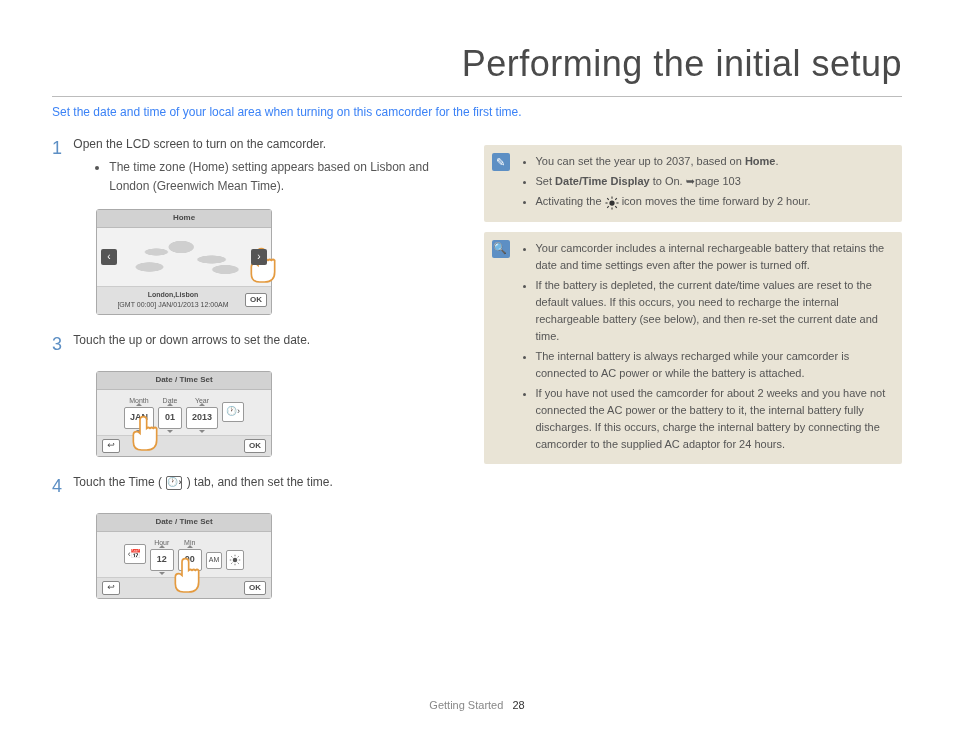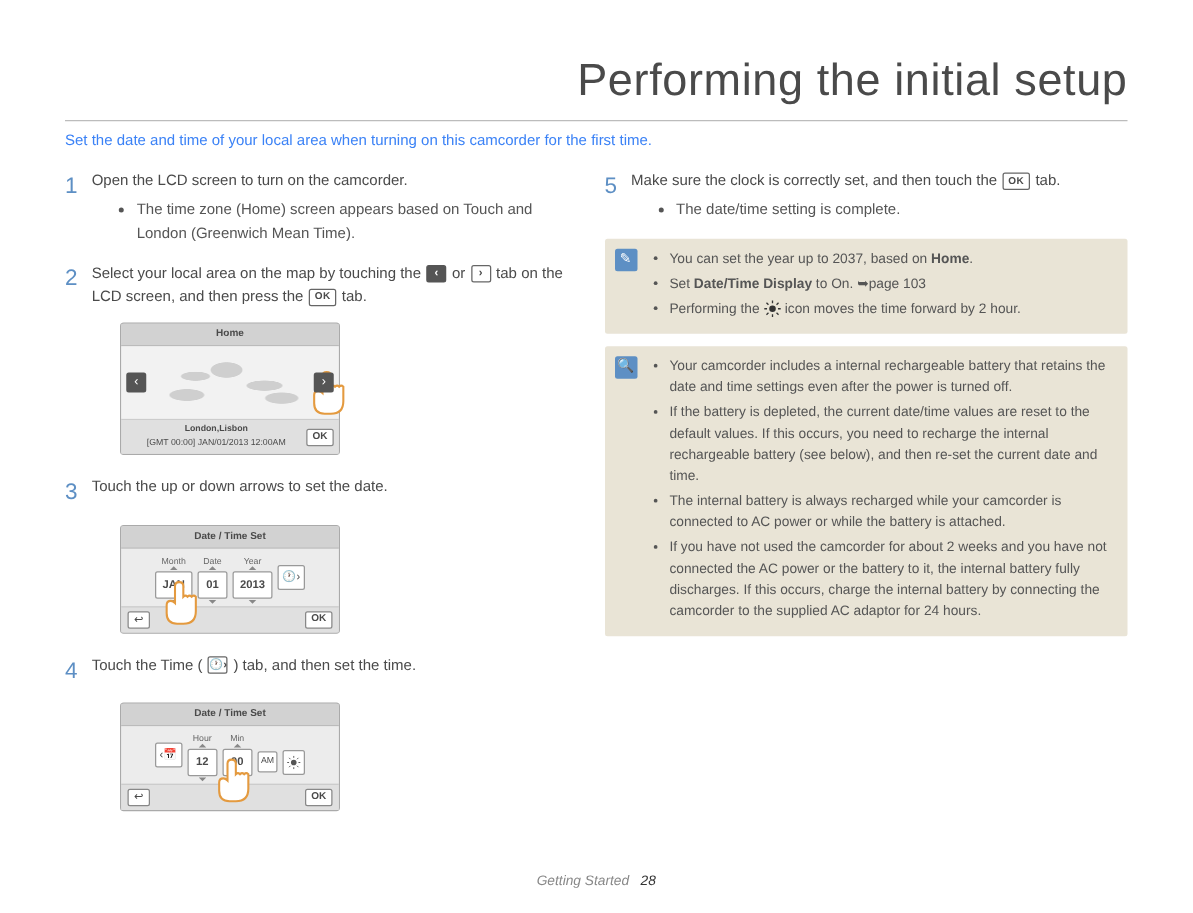"5 Make sure the clock" div.step { html: <div> <span>5</span> <span> <span>Make sure the clock is correctly set, and then touch the </span> <span>OK</span> <span> tab.</span> <ul> <li>The date/time setting is complete.</li> </ul> </span> </div> -> none }
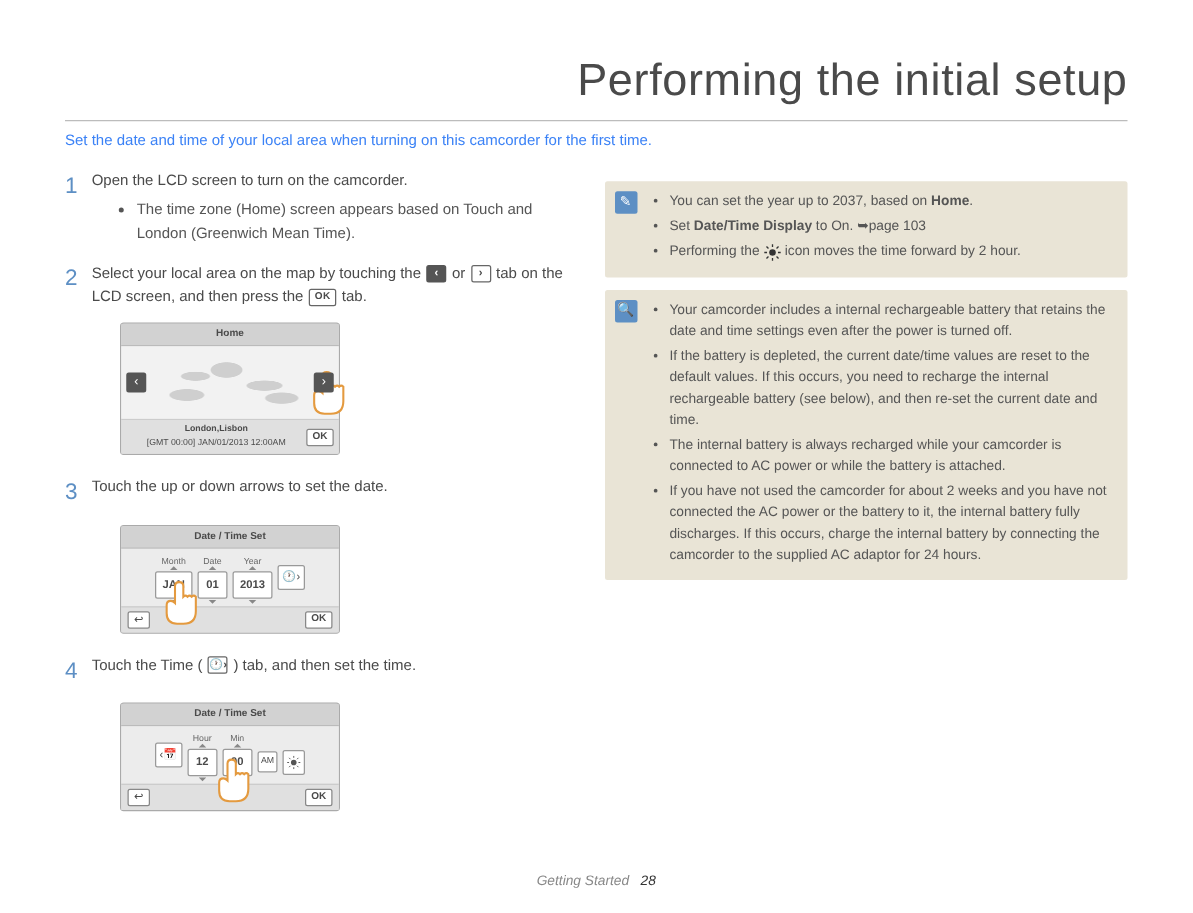"The time zone (Home) screen" li { text: screen appears based on Touch -> setting appears based on Lisbon }
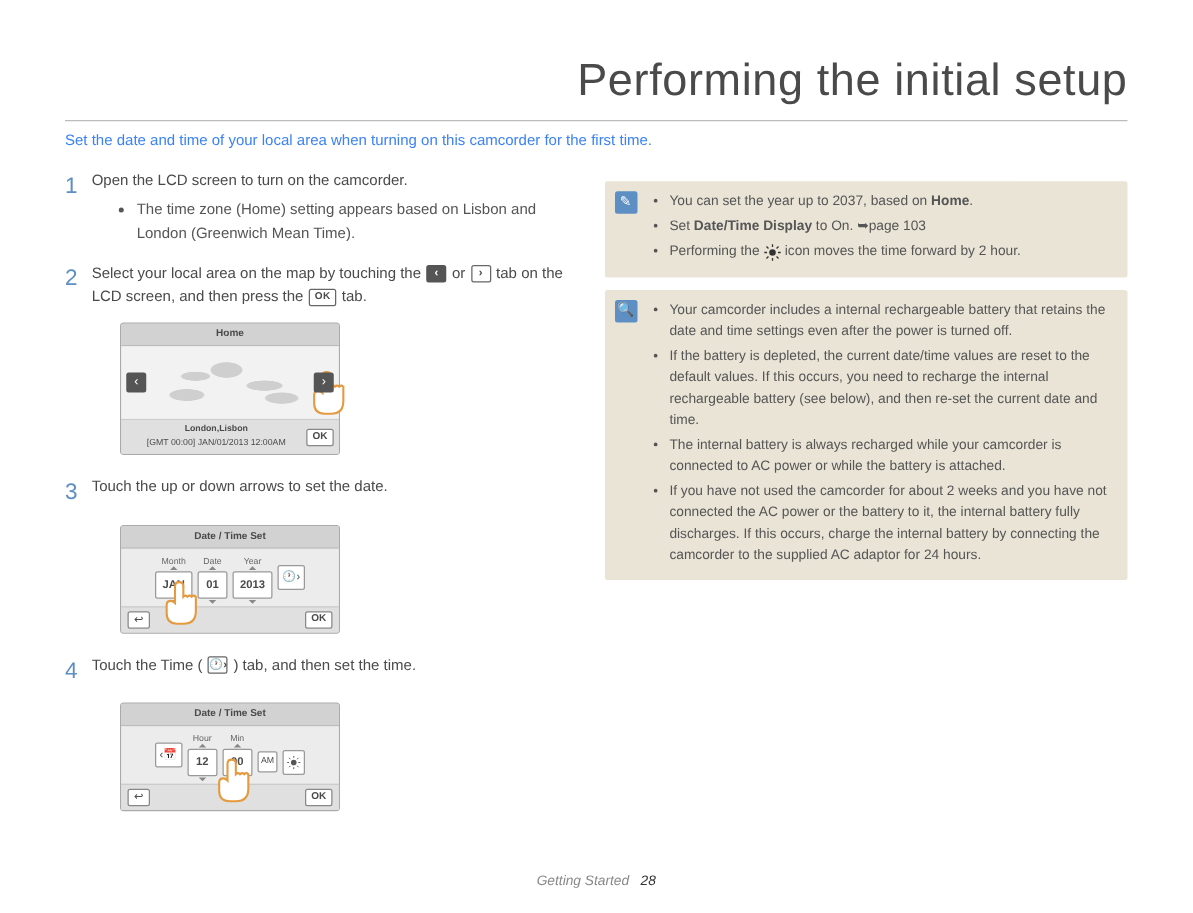"Performing the" span { text: Performing -> Activating }
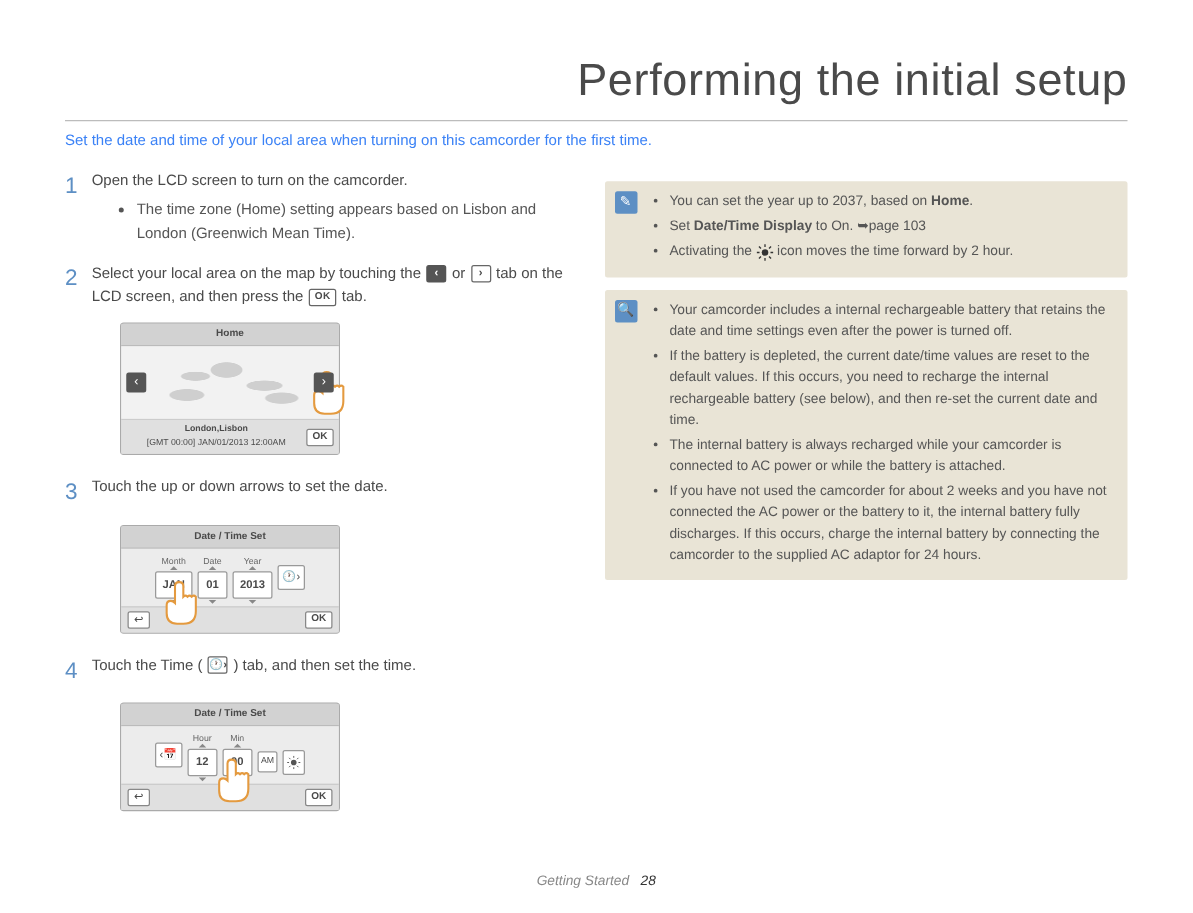"2 Select your local area" div.step { html: <div> <span>2</span> <span> <span>Select your local area on the map by touching the </span> <span>‹</span> <span> or </span> <span>›</span> <span> tab on the LCD screen, and then press the </span> <span>OK</span> <span> tab.</span> </span> </div> -> none }
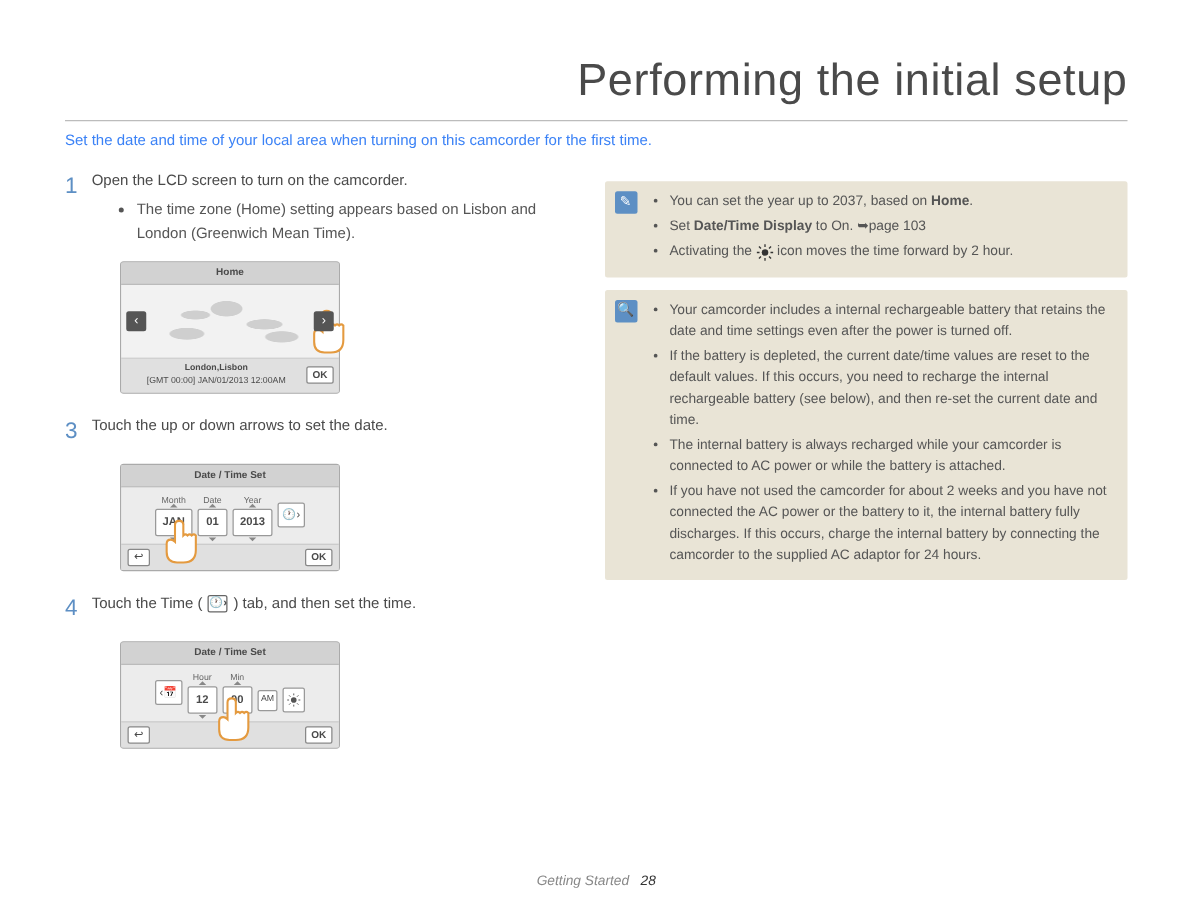"Getting Started 28" .pagefoot { font-style: italic -> none }
